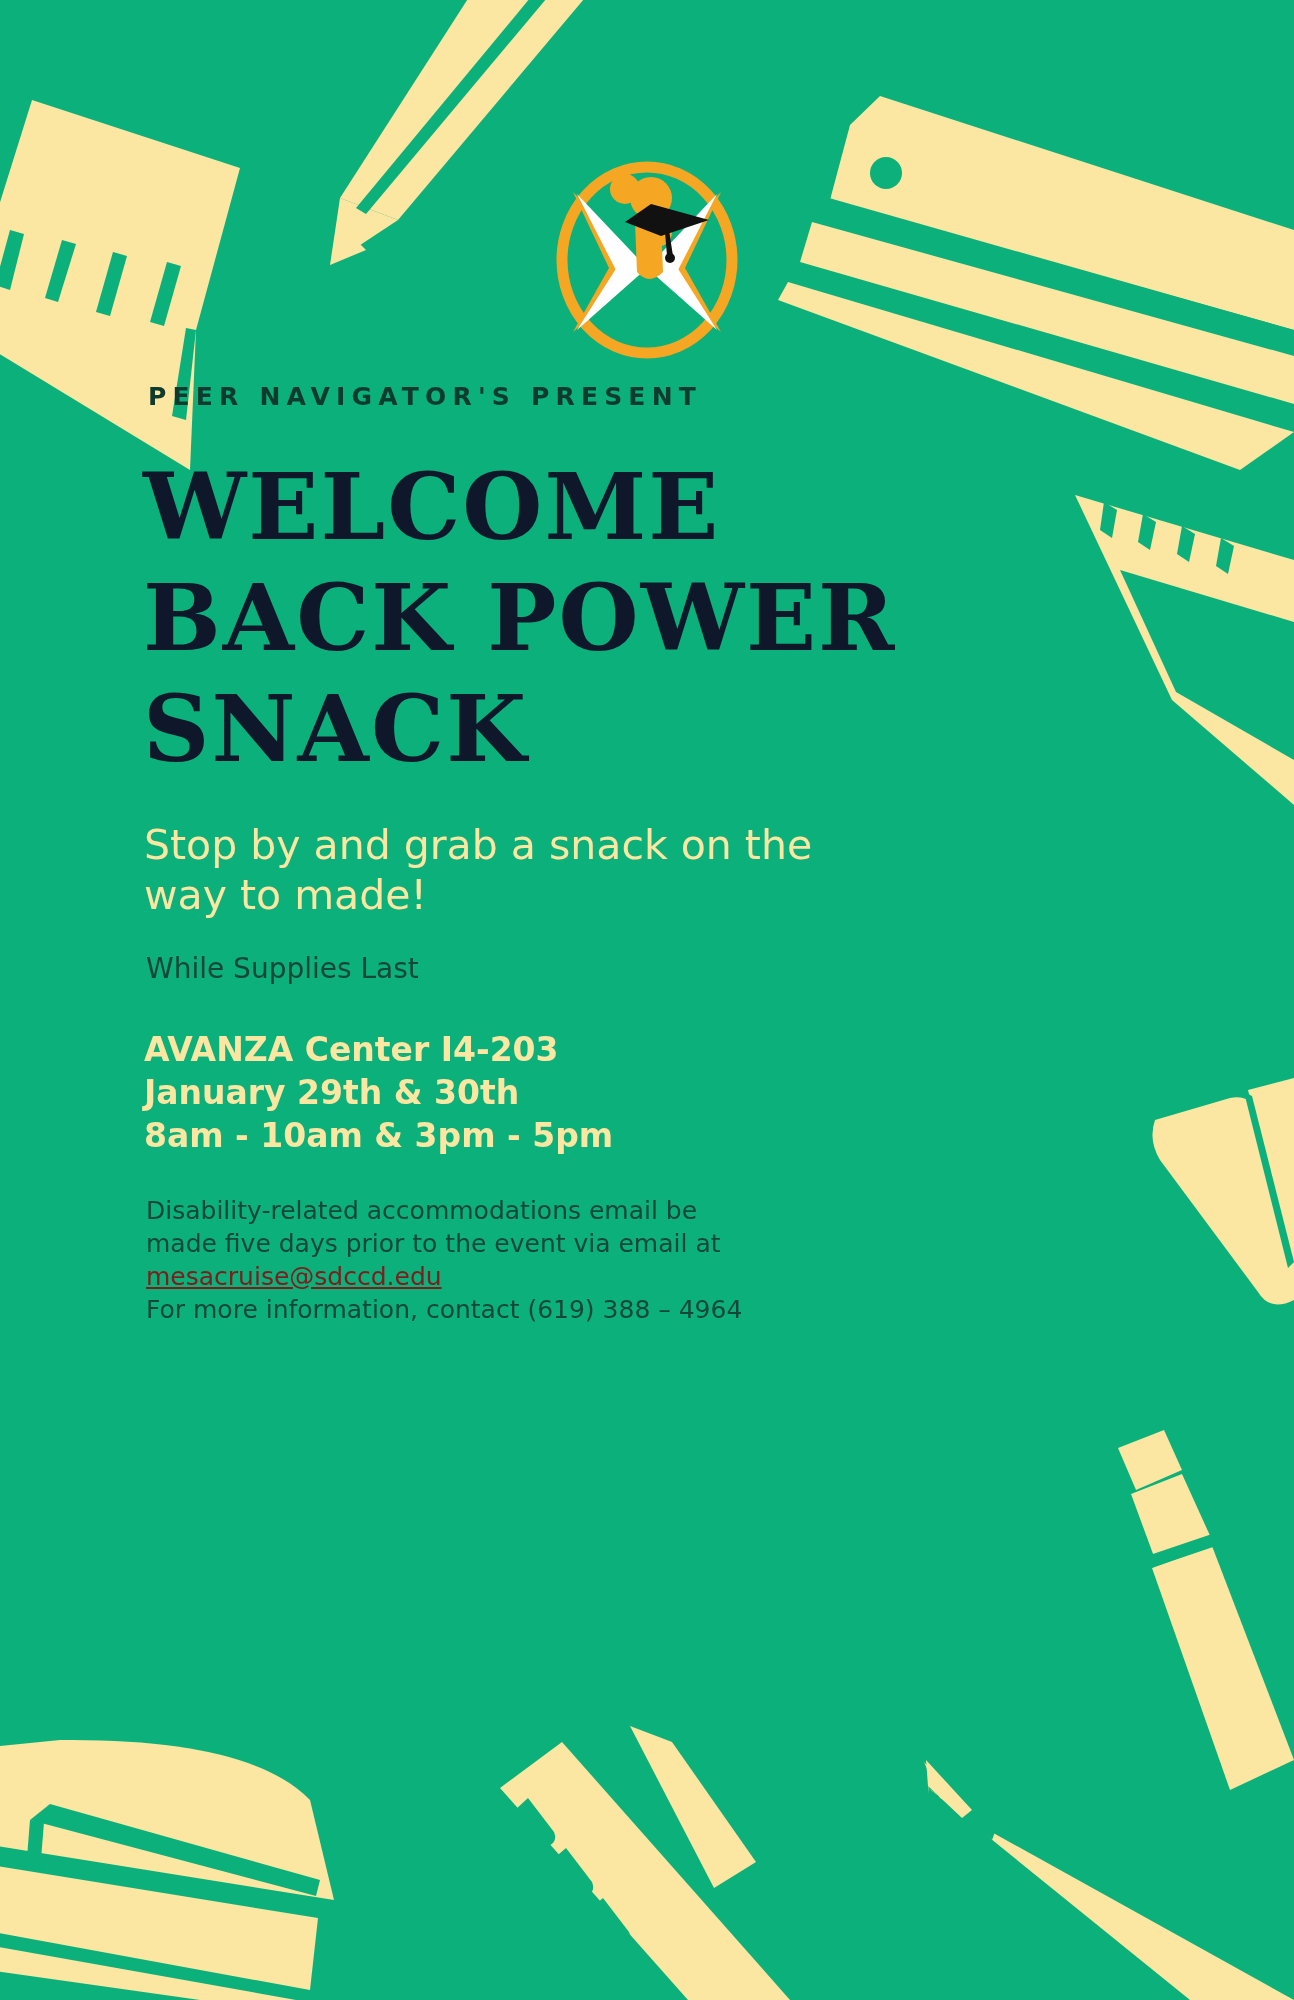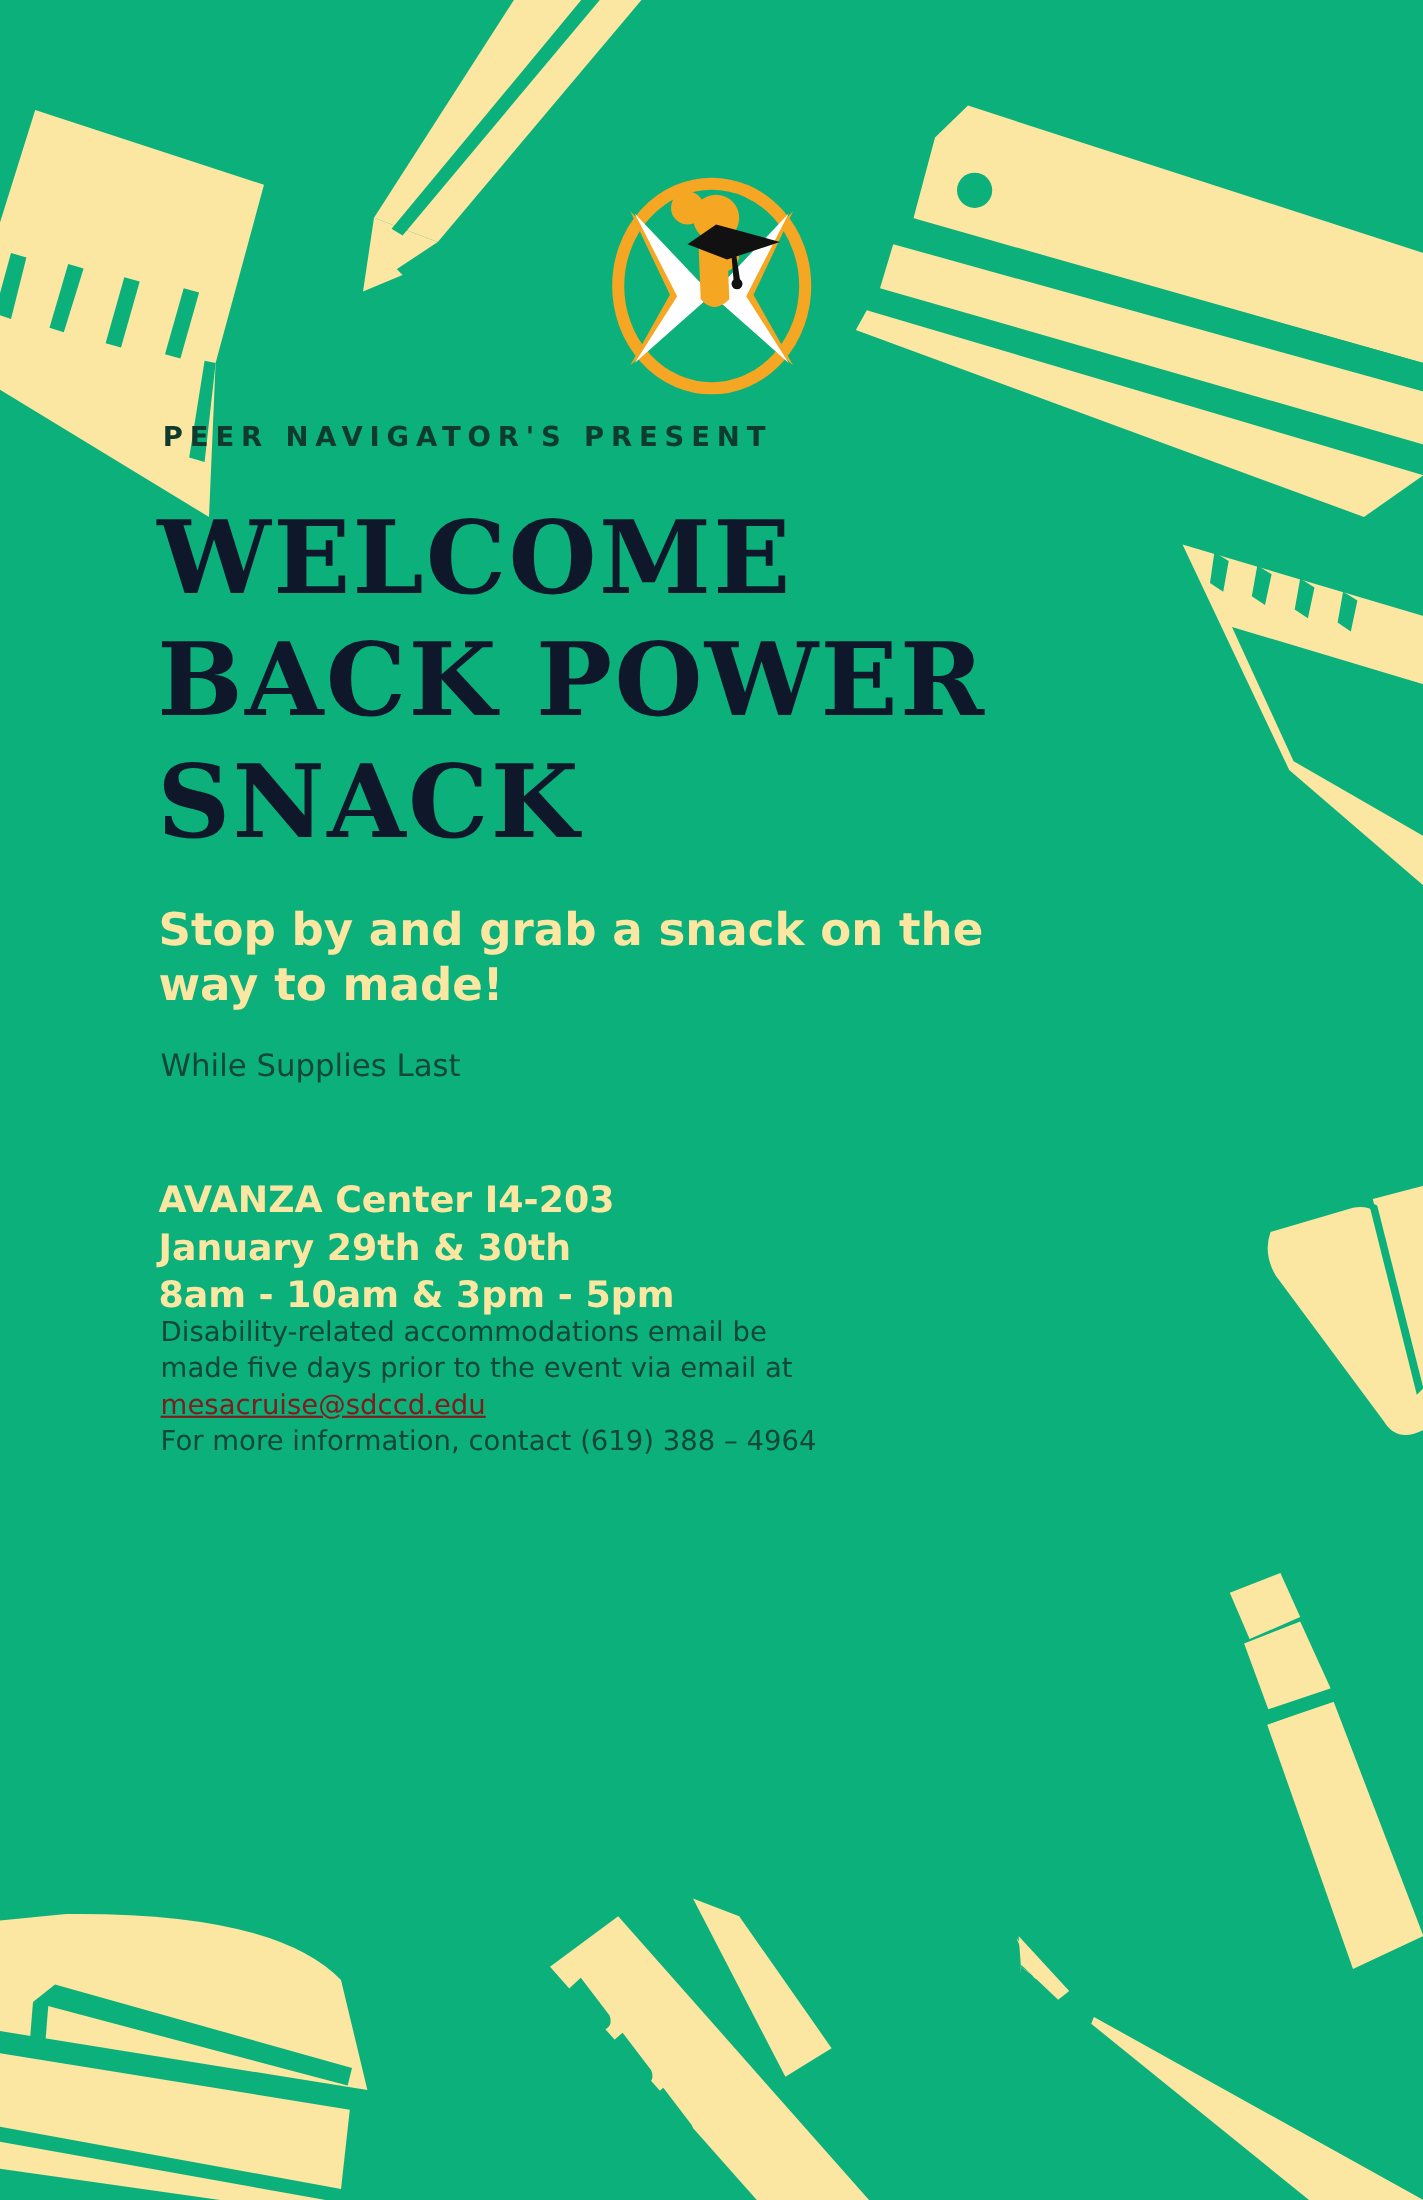"Stop by and grab a" .subtitle { font-weight: bold -> normal }
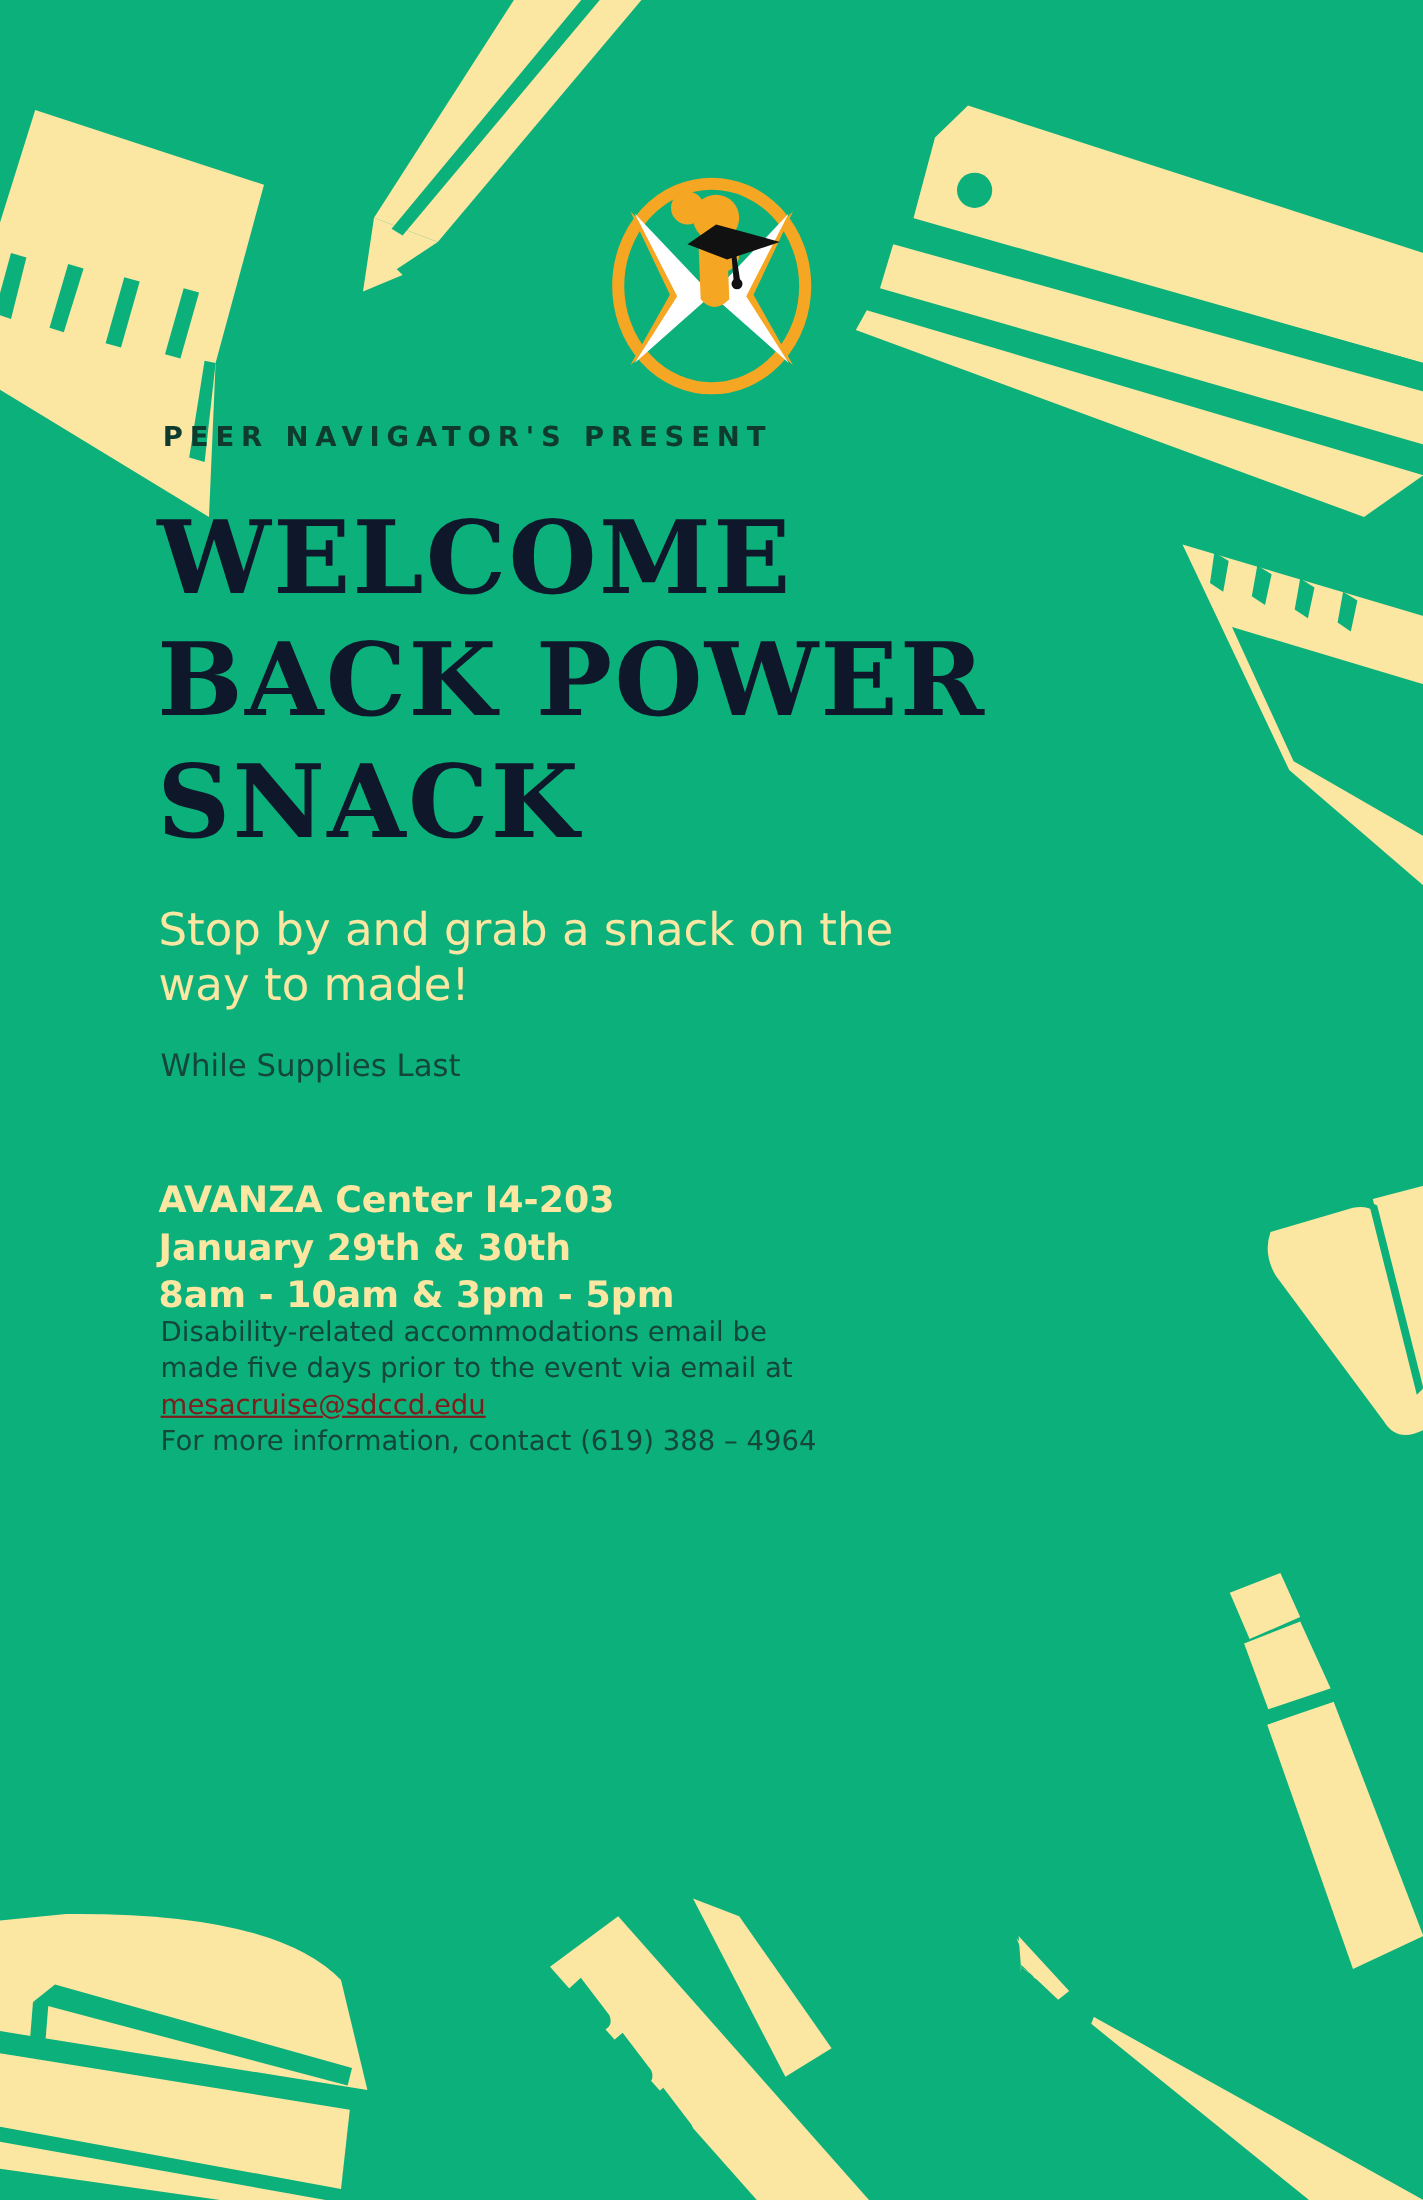"AVANZA Center I4-203" .details { margin-top: 41px -> none }
